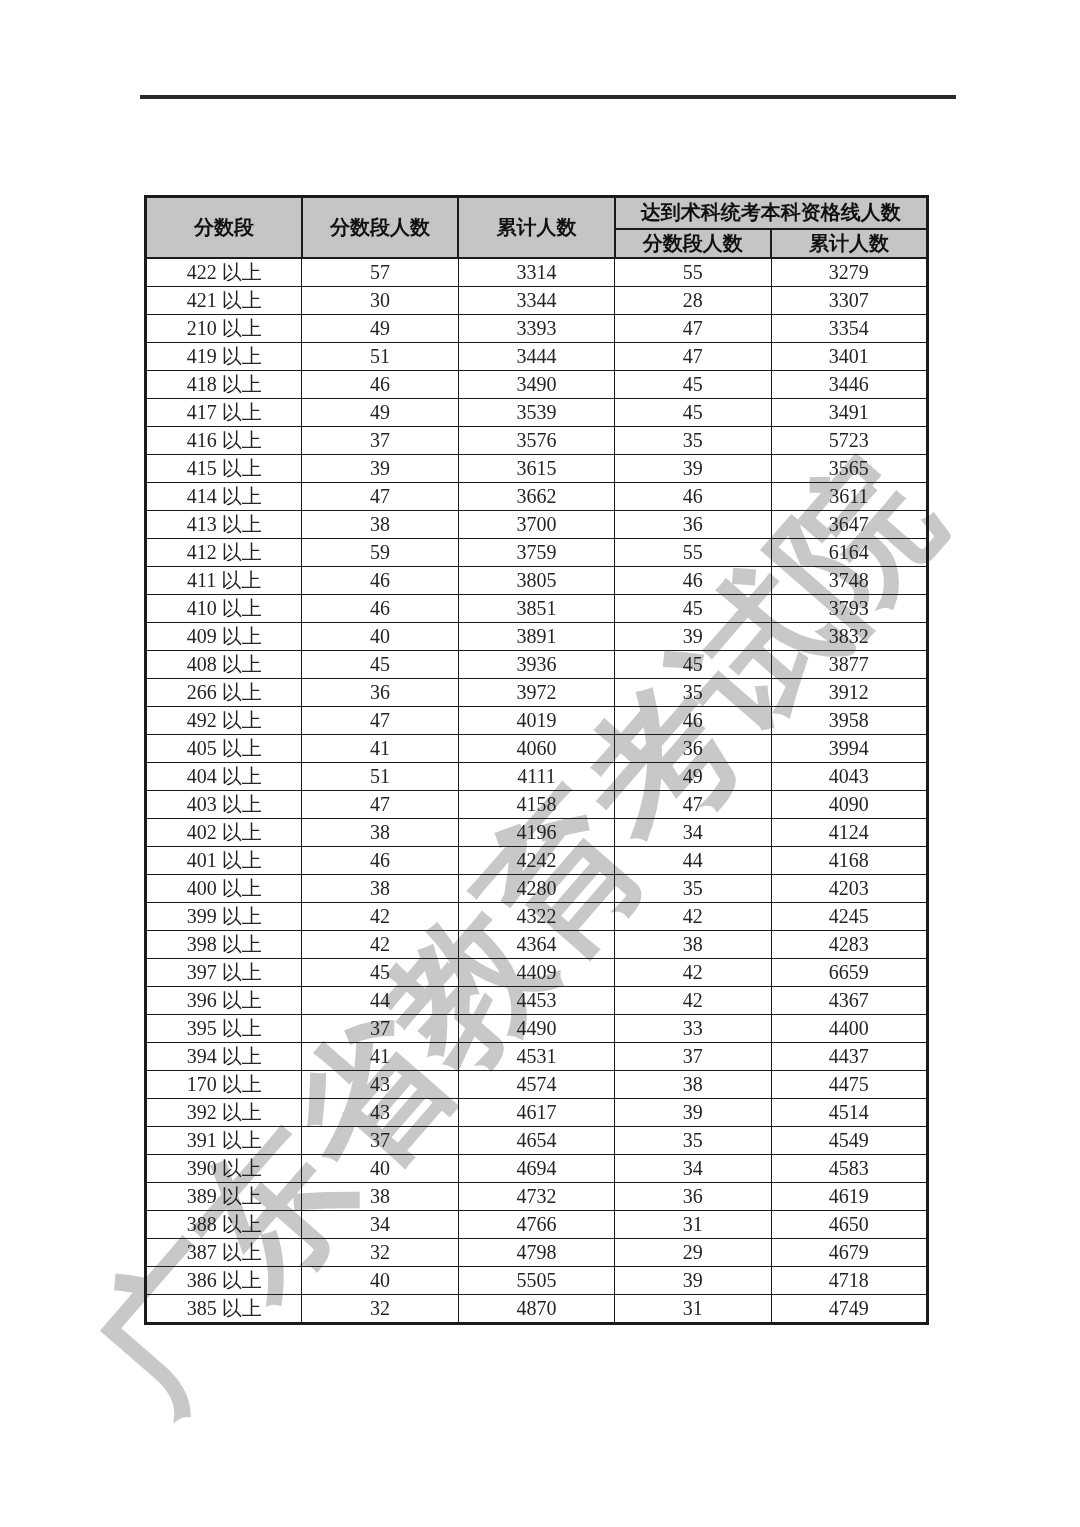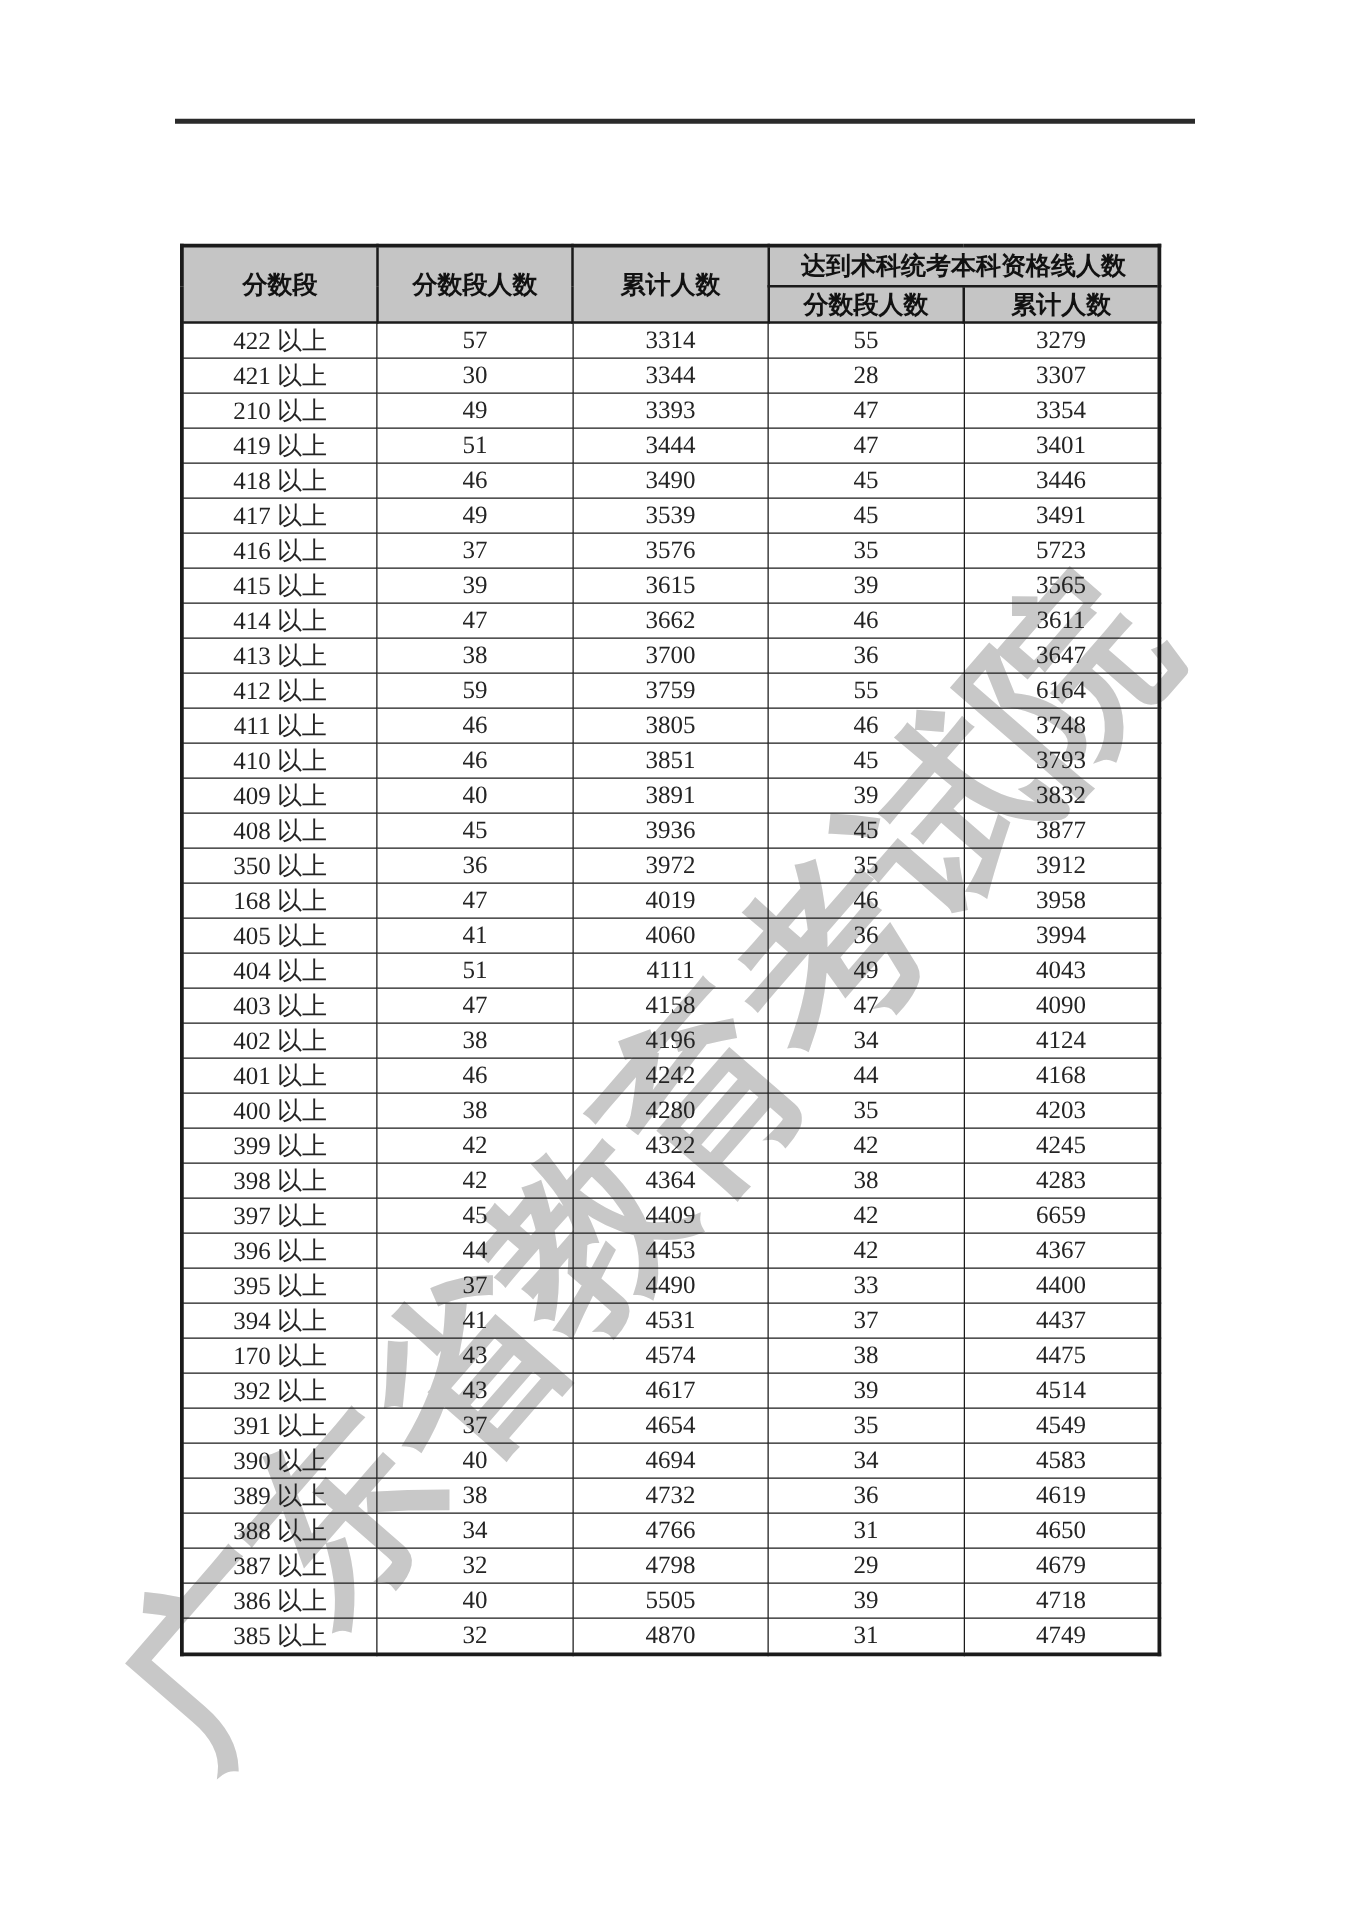"350 以上" td { text: 350 -> 266 }
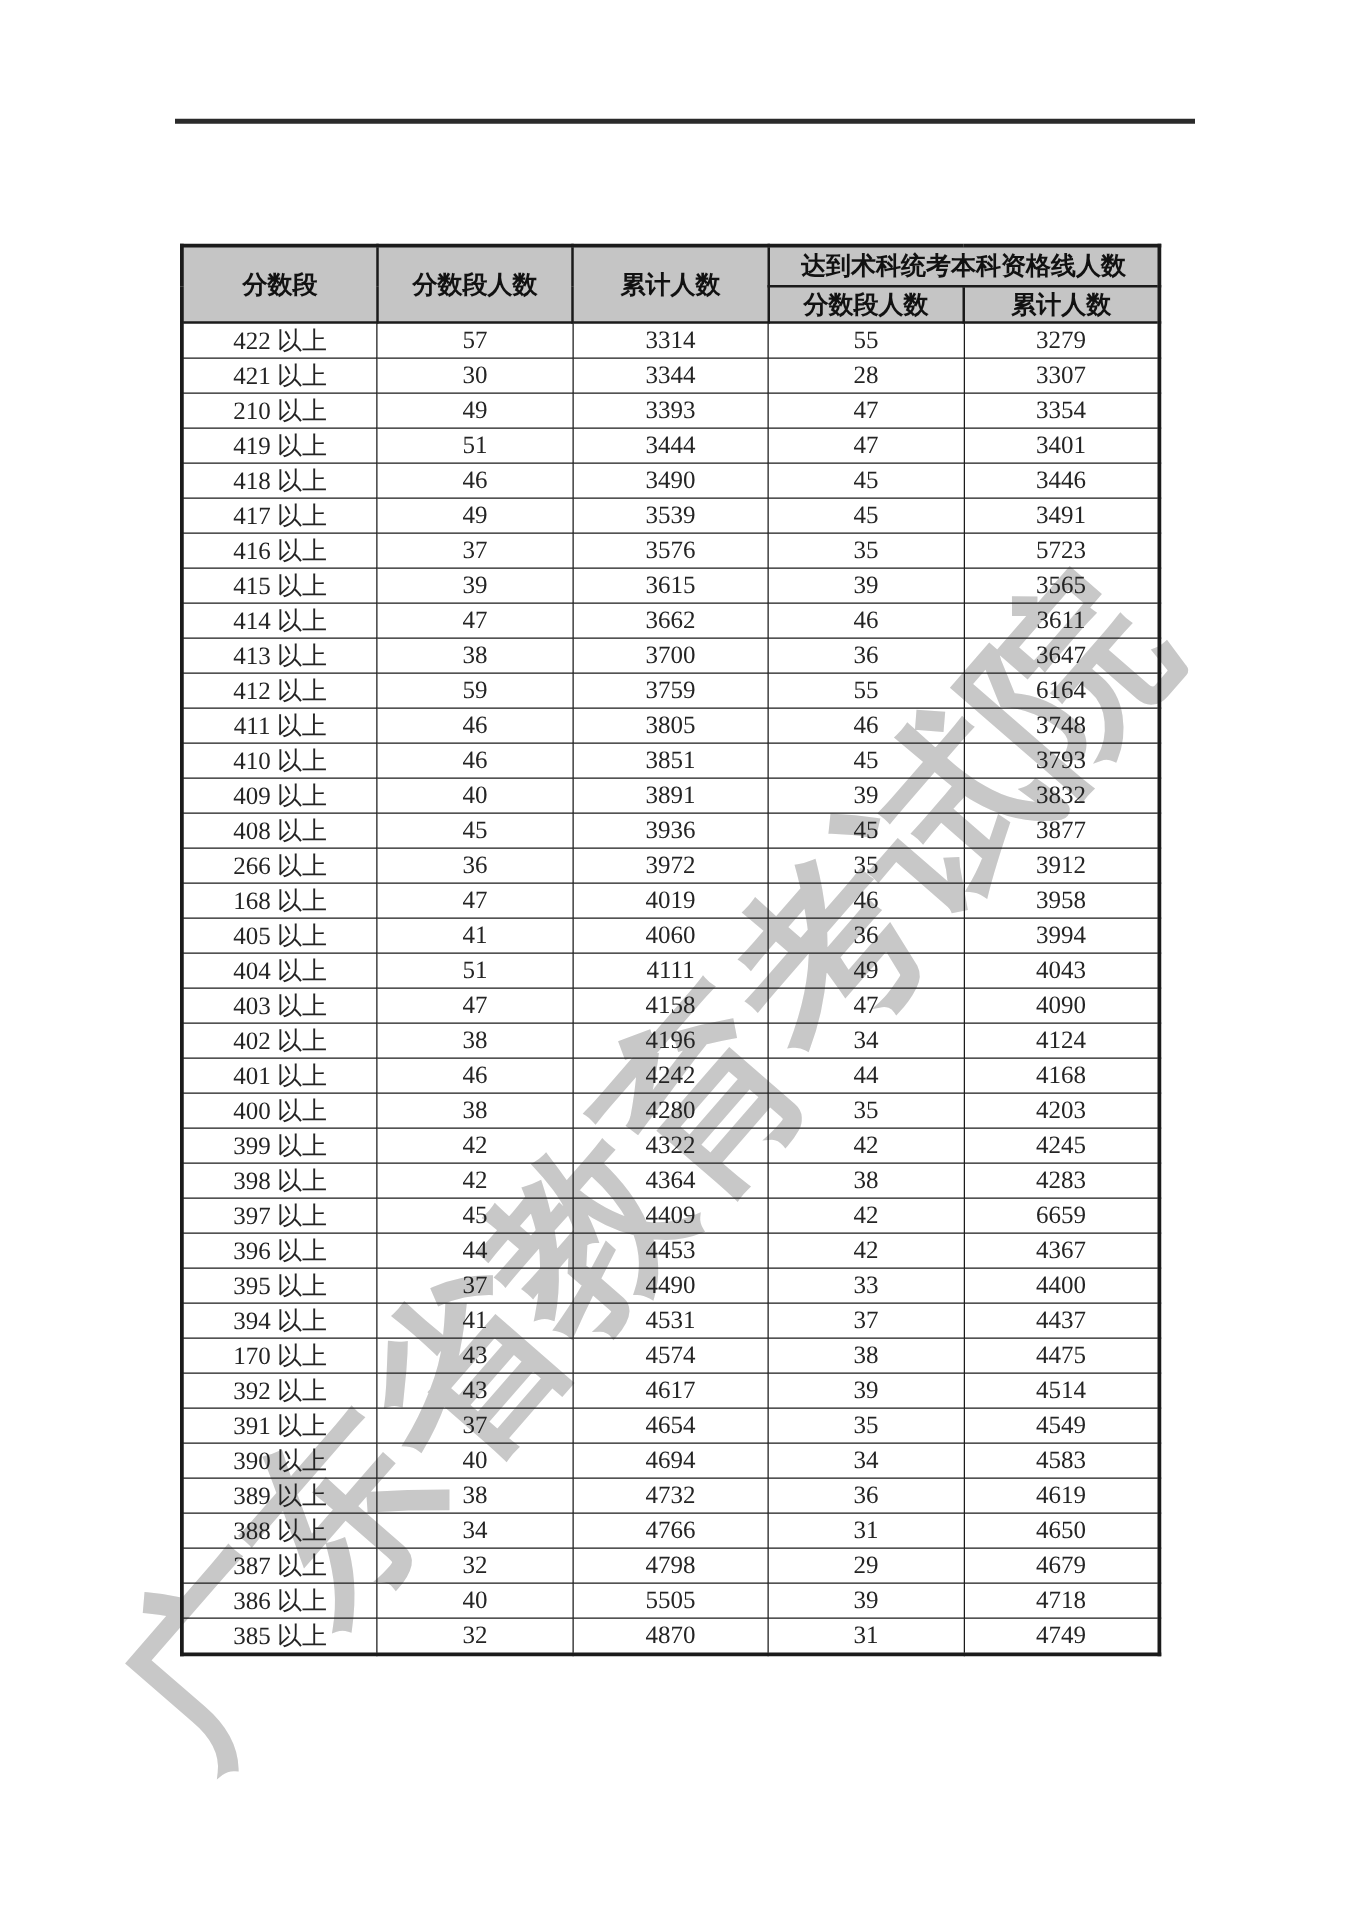"168 以上" td { text: 168 -> 492 }
